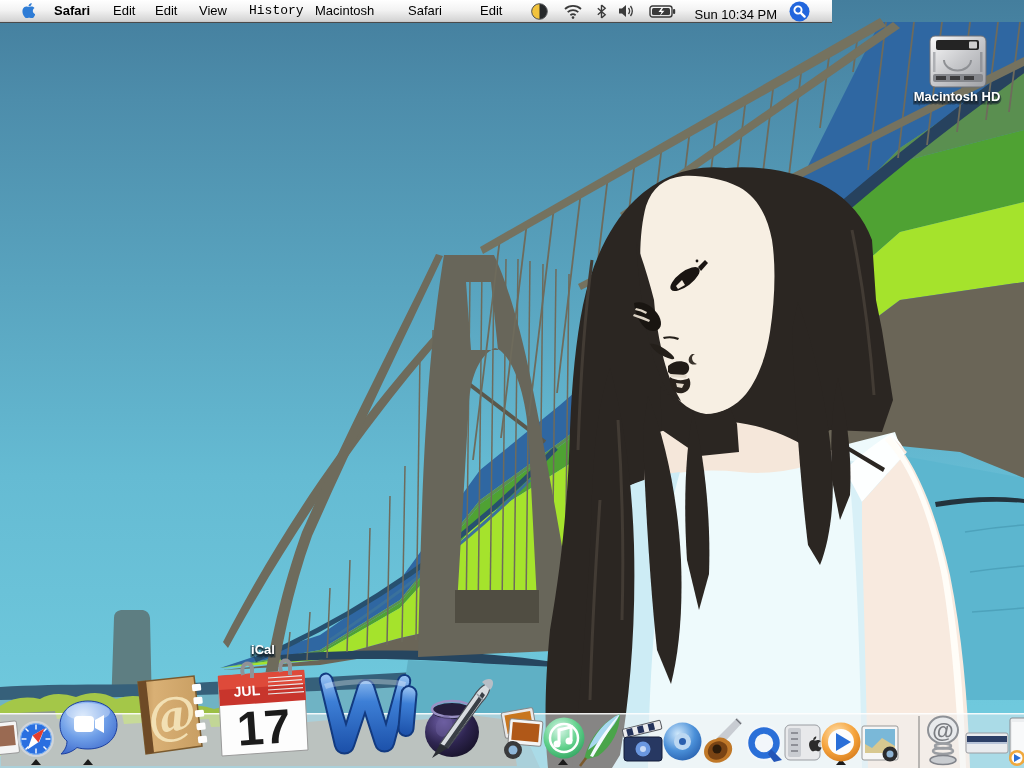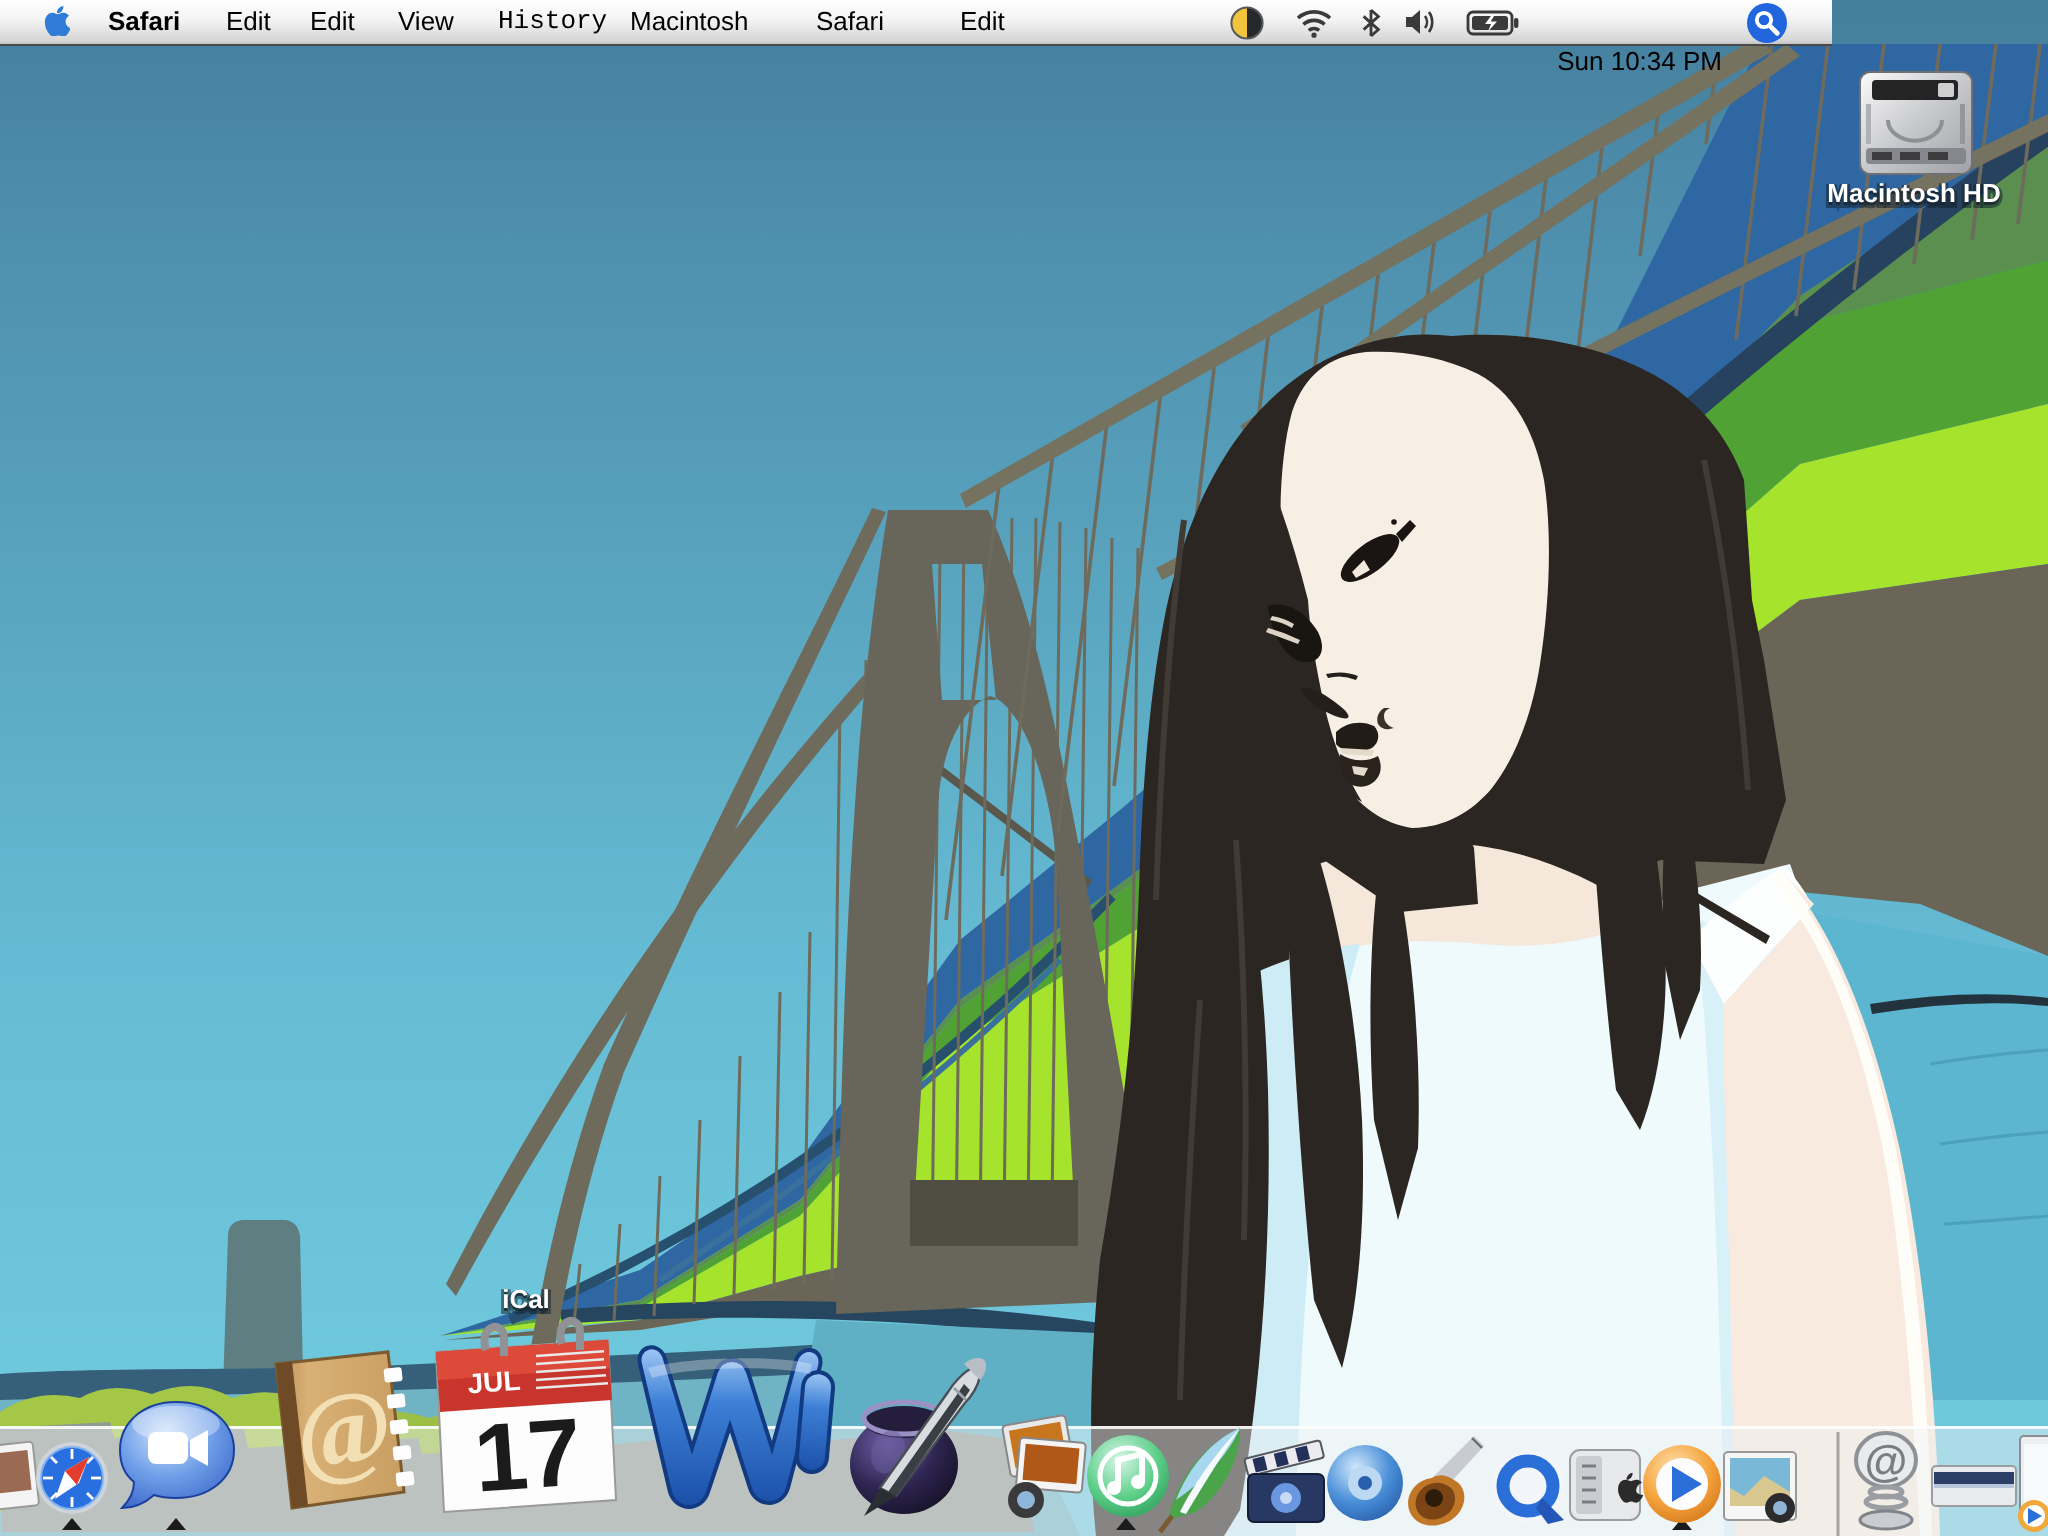"Safari" #menubar { width: 916px -> 832px }
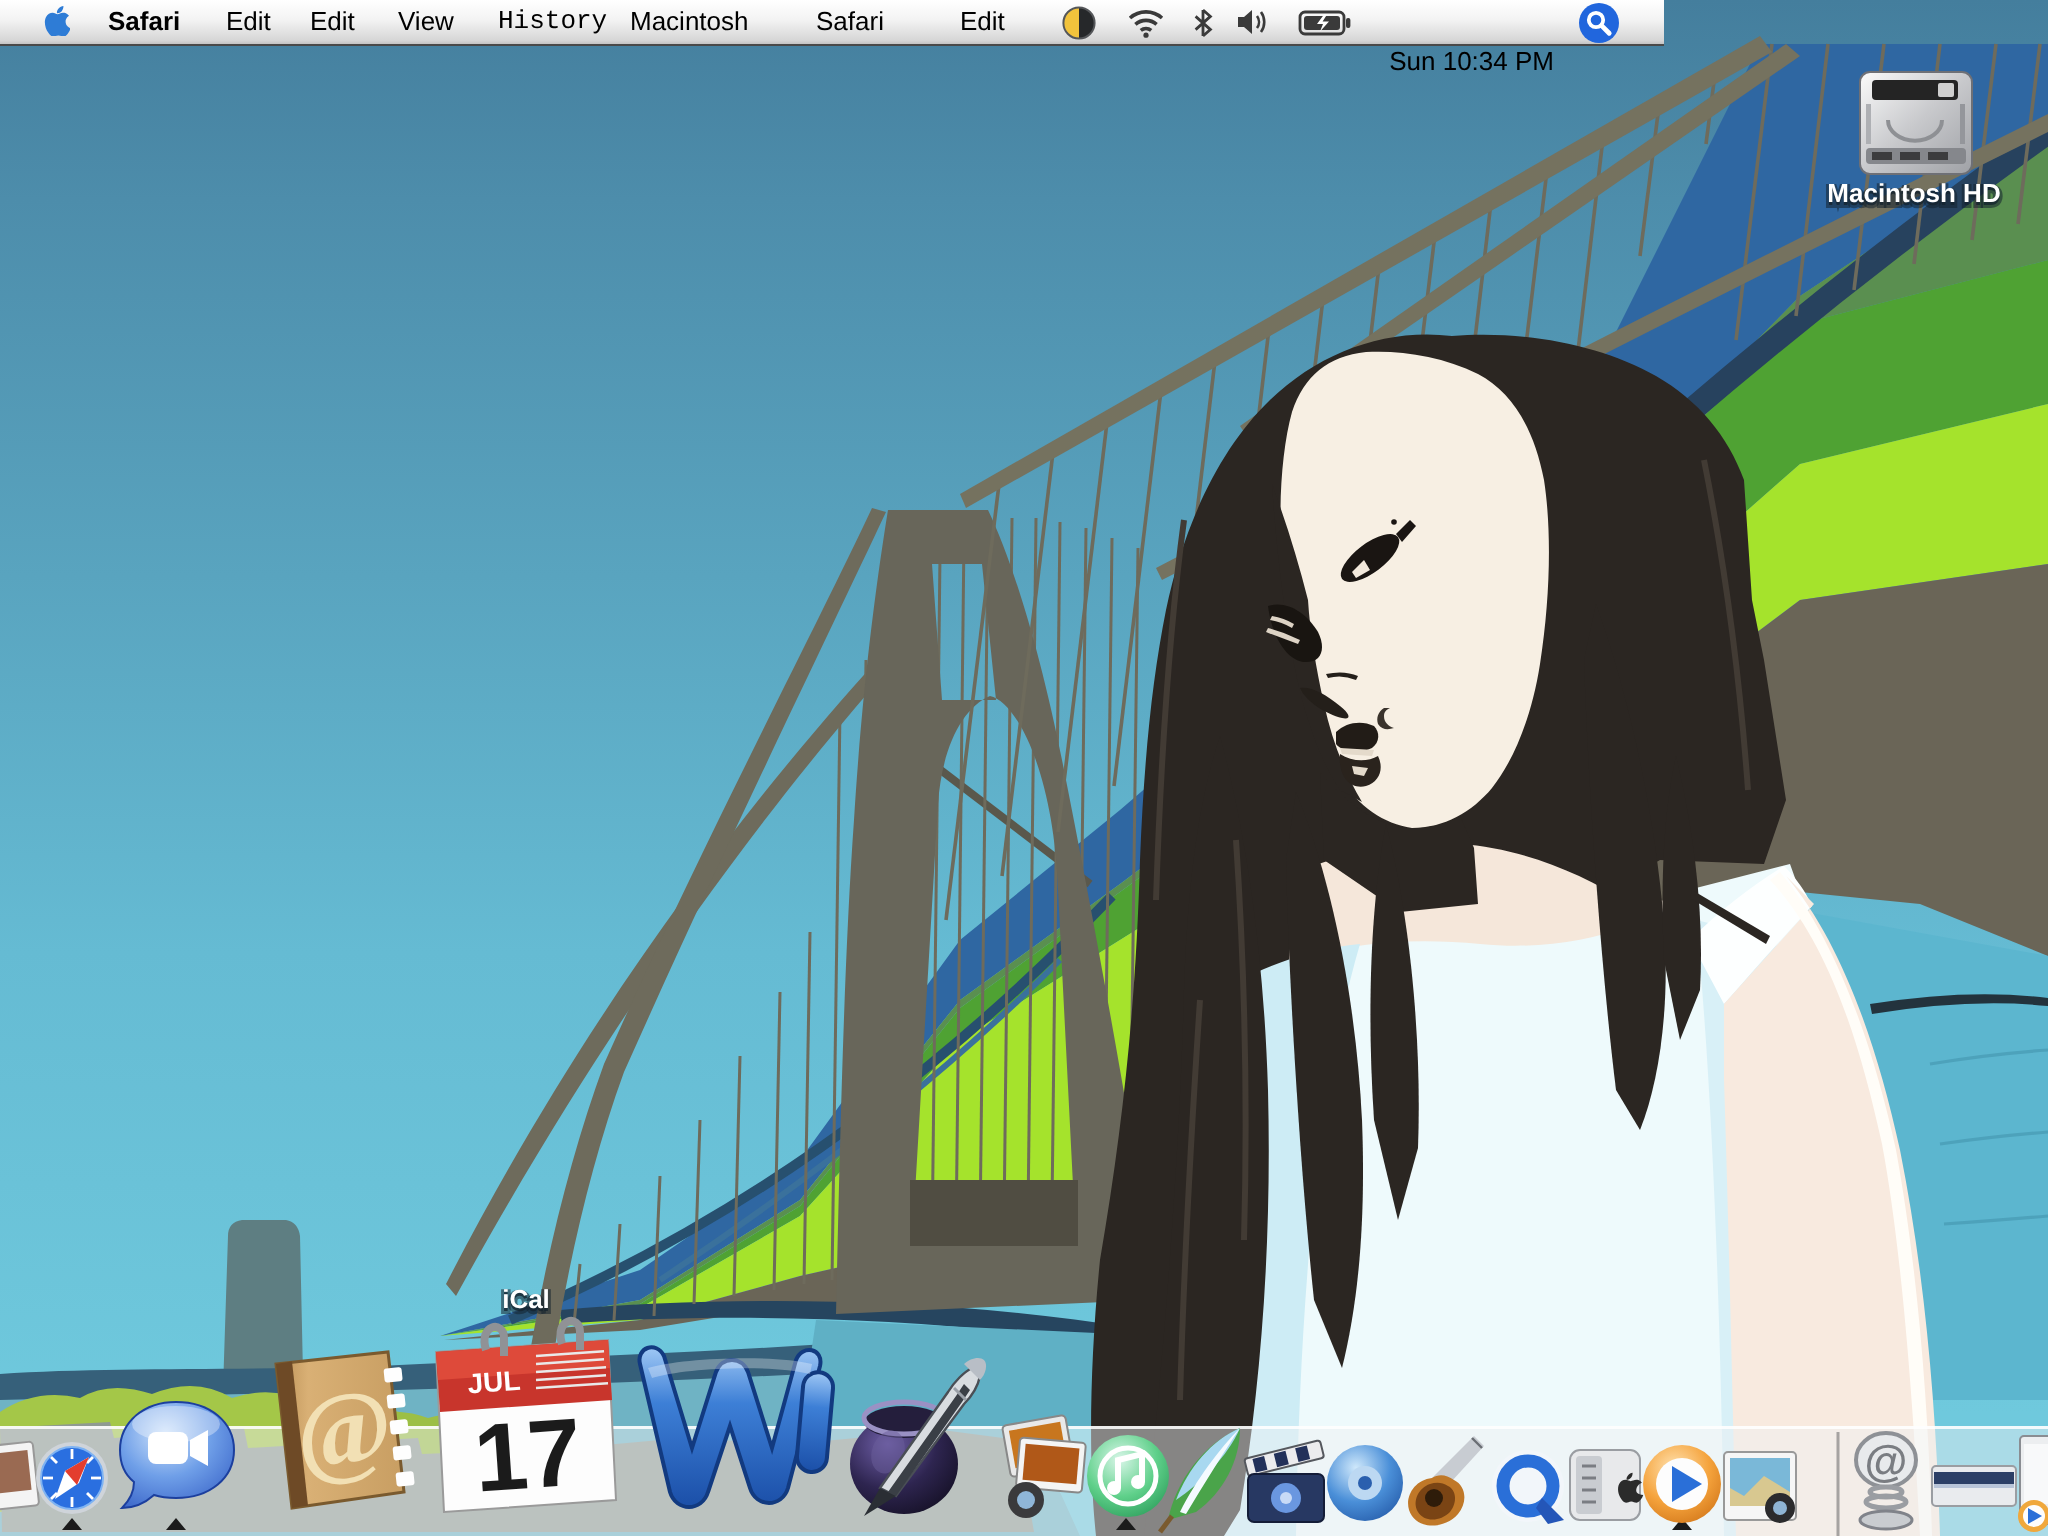"Sun 10:34 PM" span.ic { margin-top: 16px -> none }
